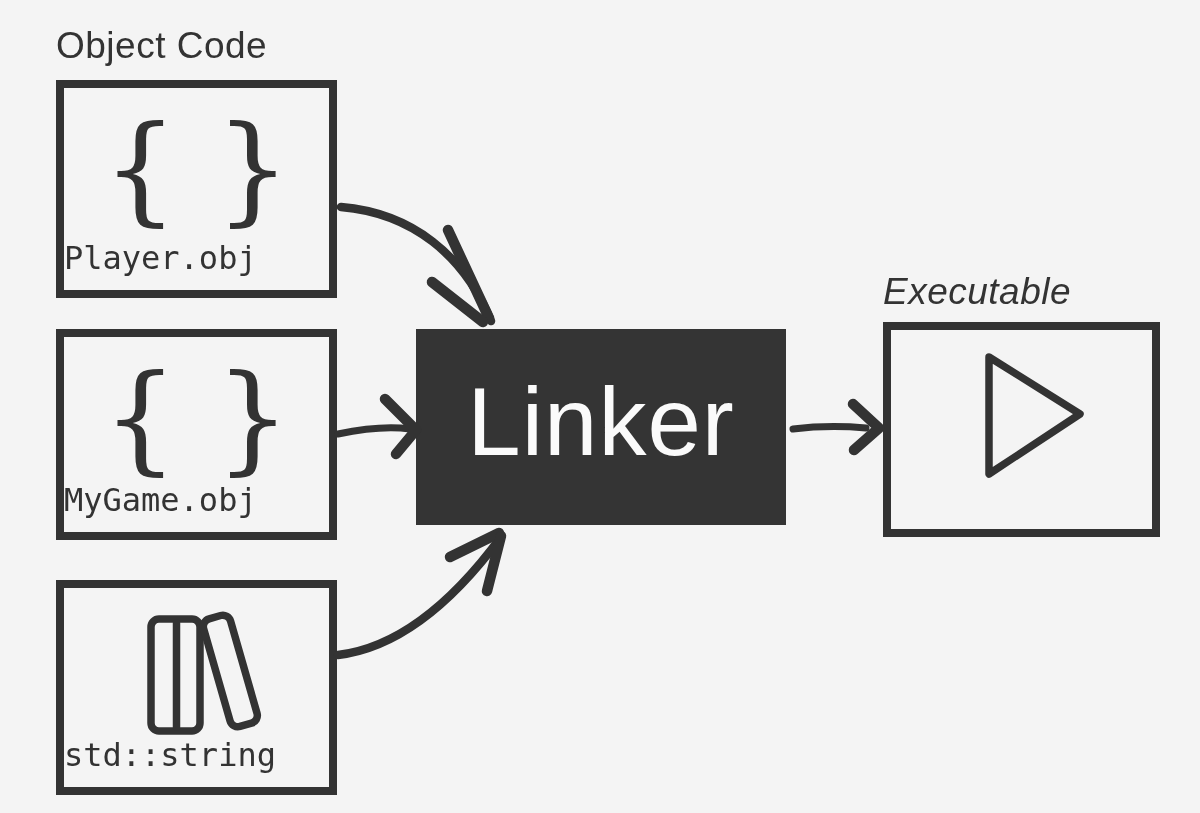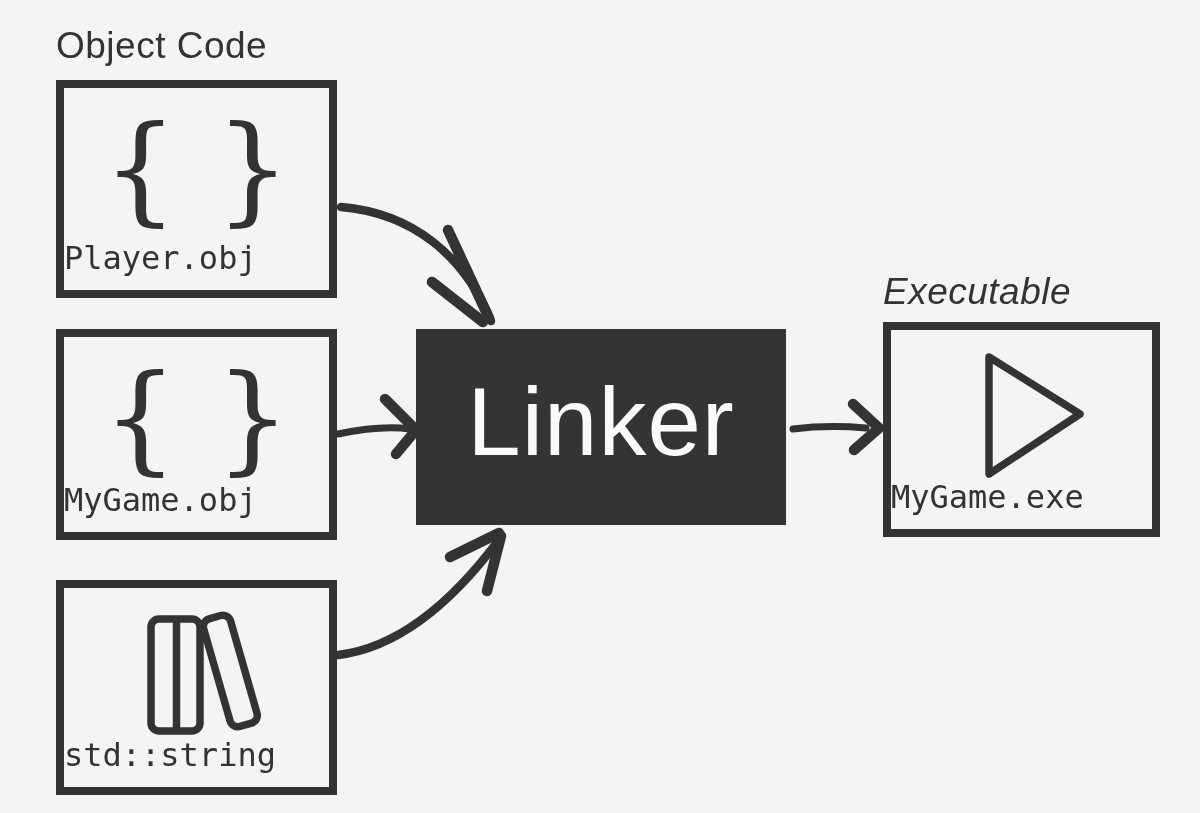"MyGame.exe" div.file-label { html: <div>MyGame.exe</div> -> none }
